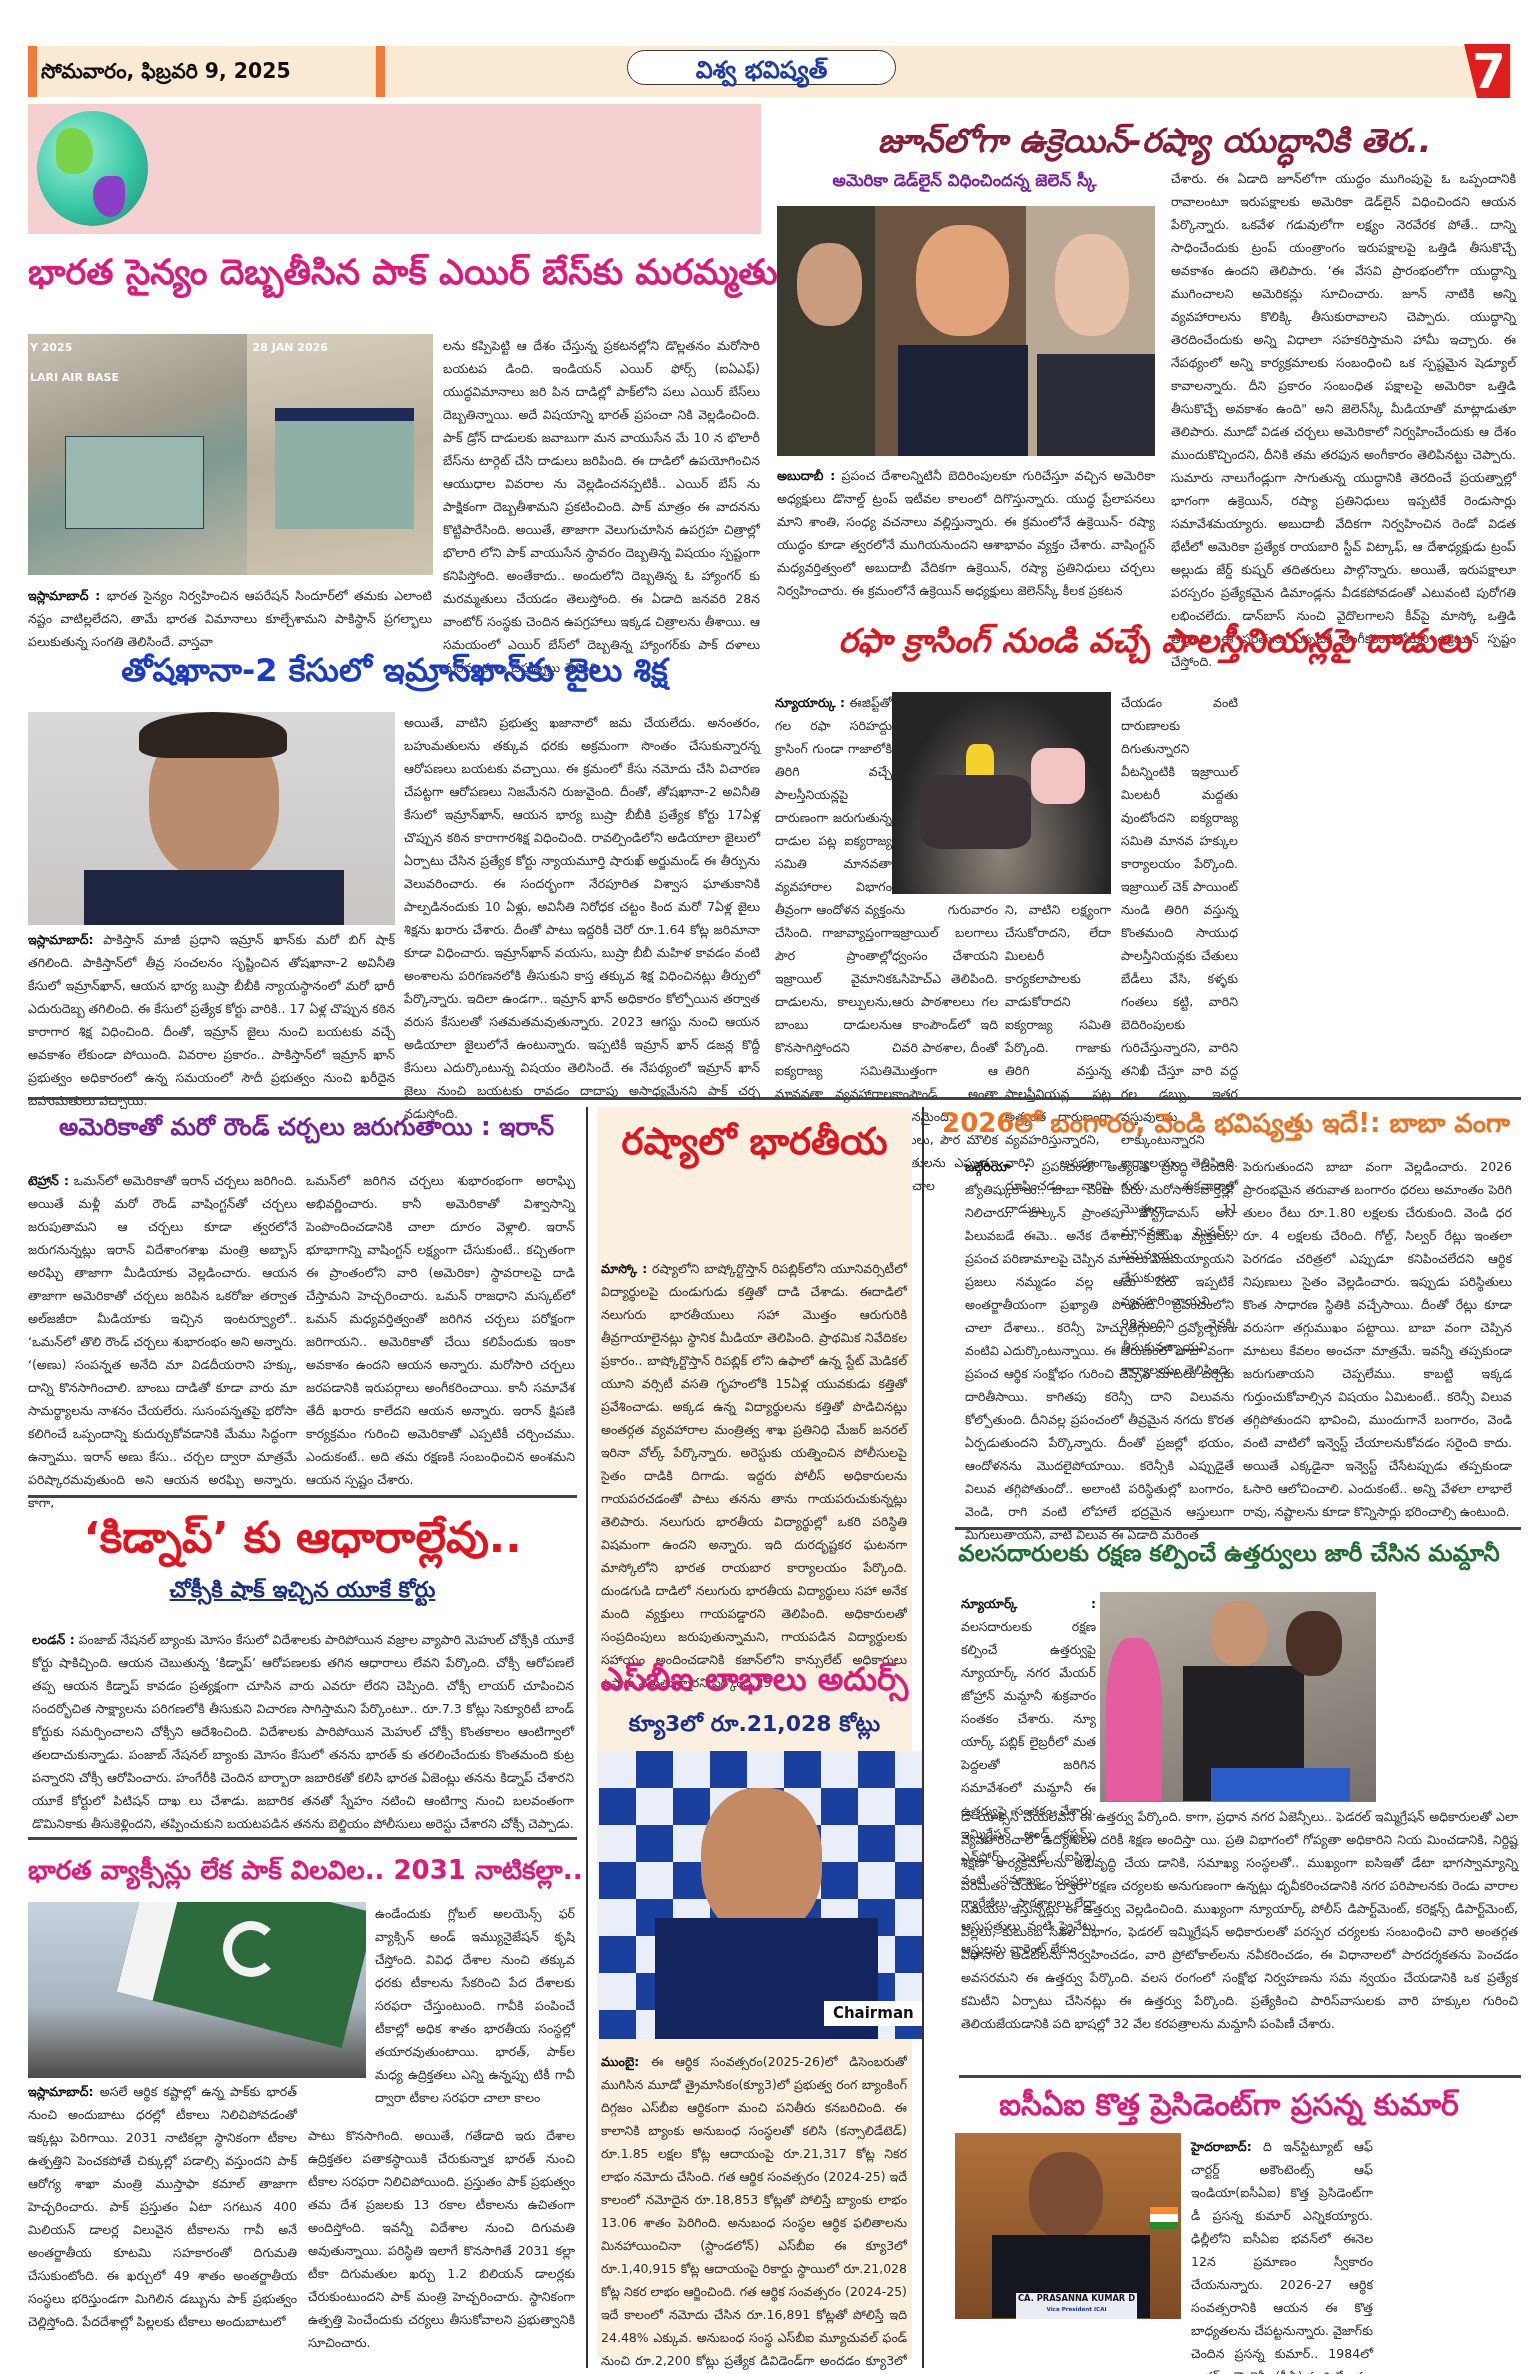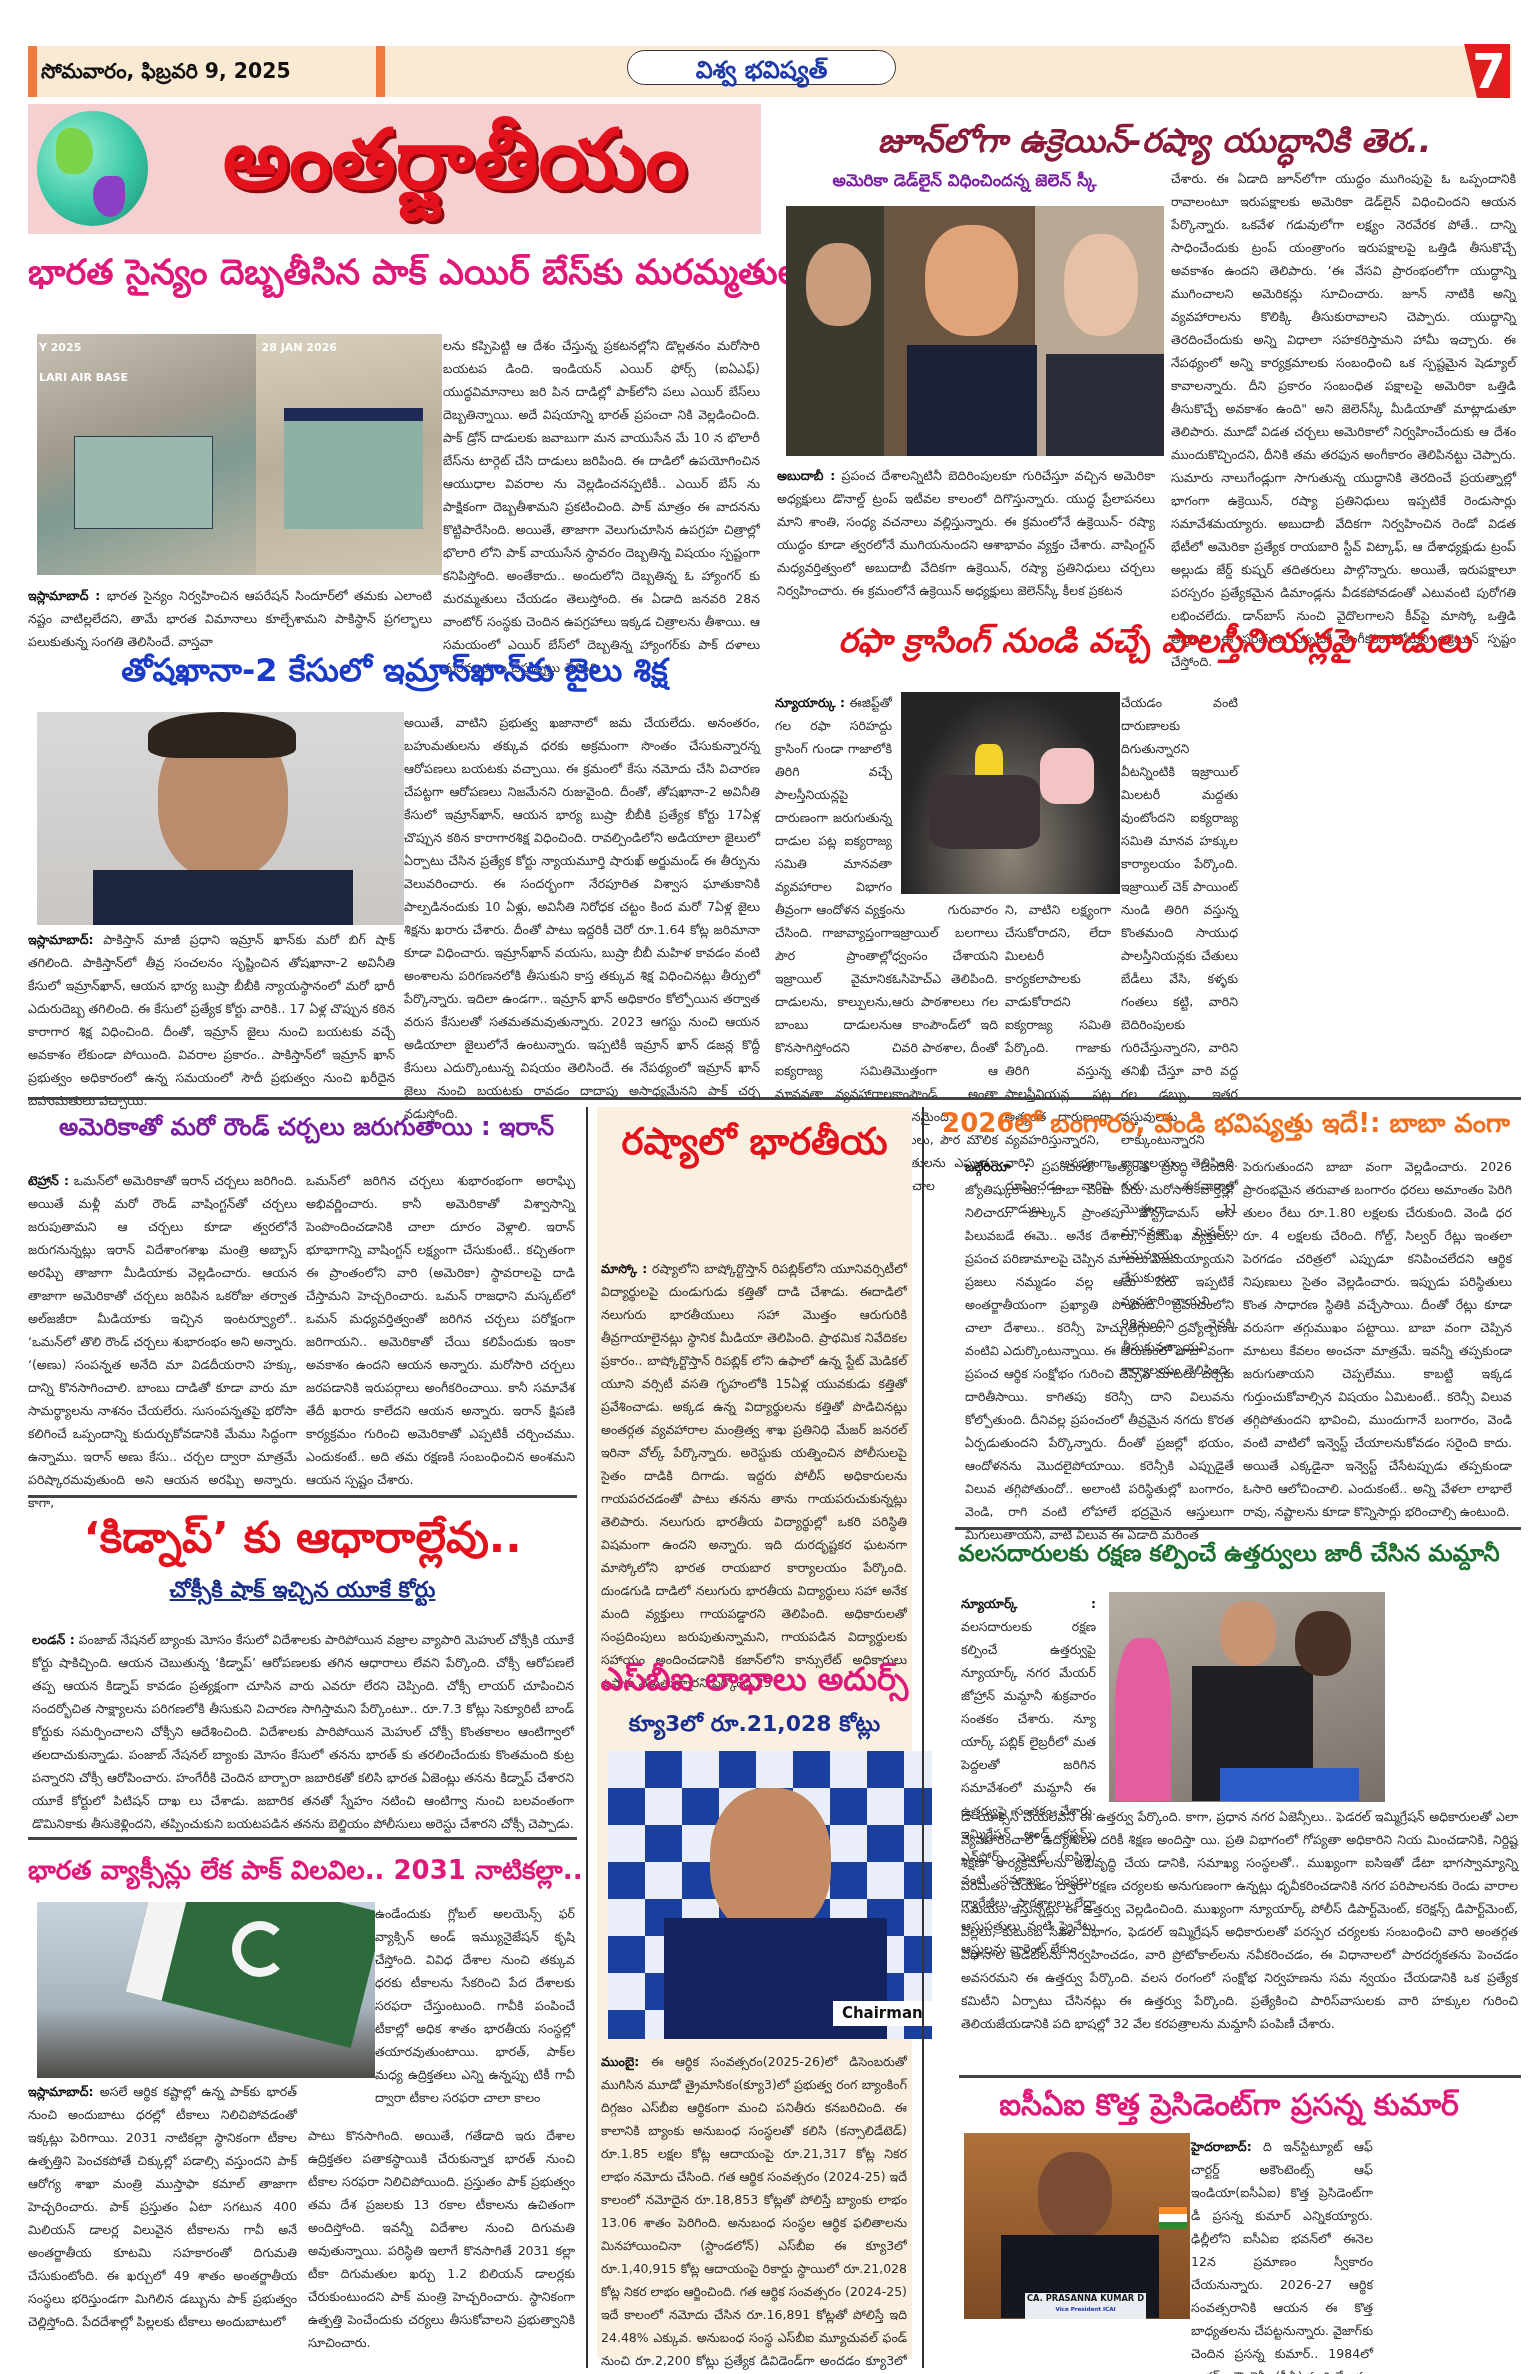"అంతర్జాతీయం" div.banner-title { html: <div>అంతర్జాతీయం</div> -> none }
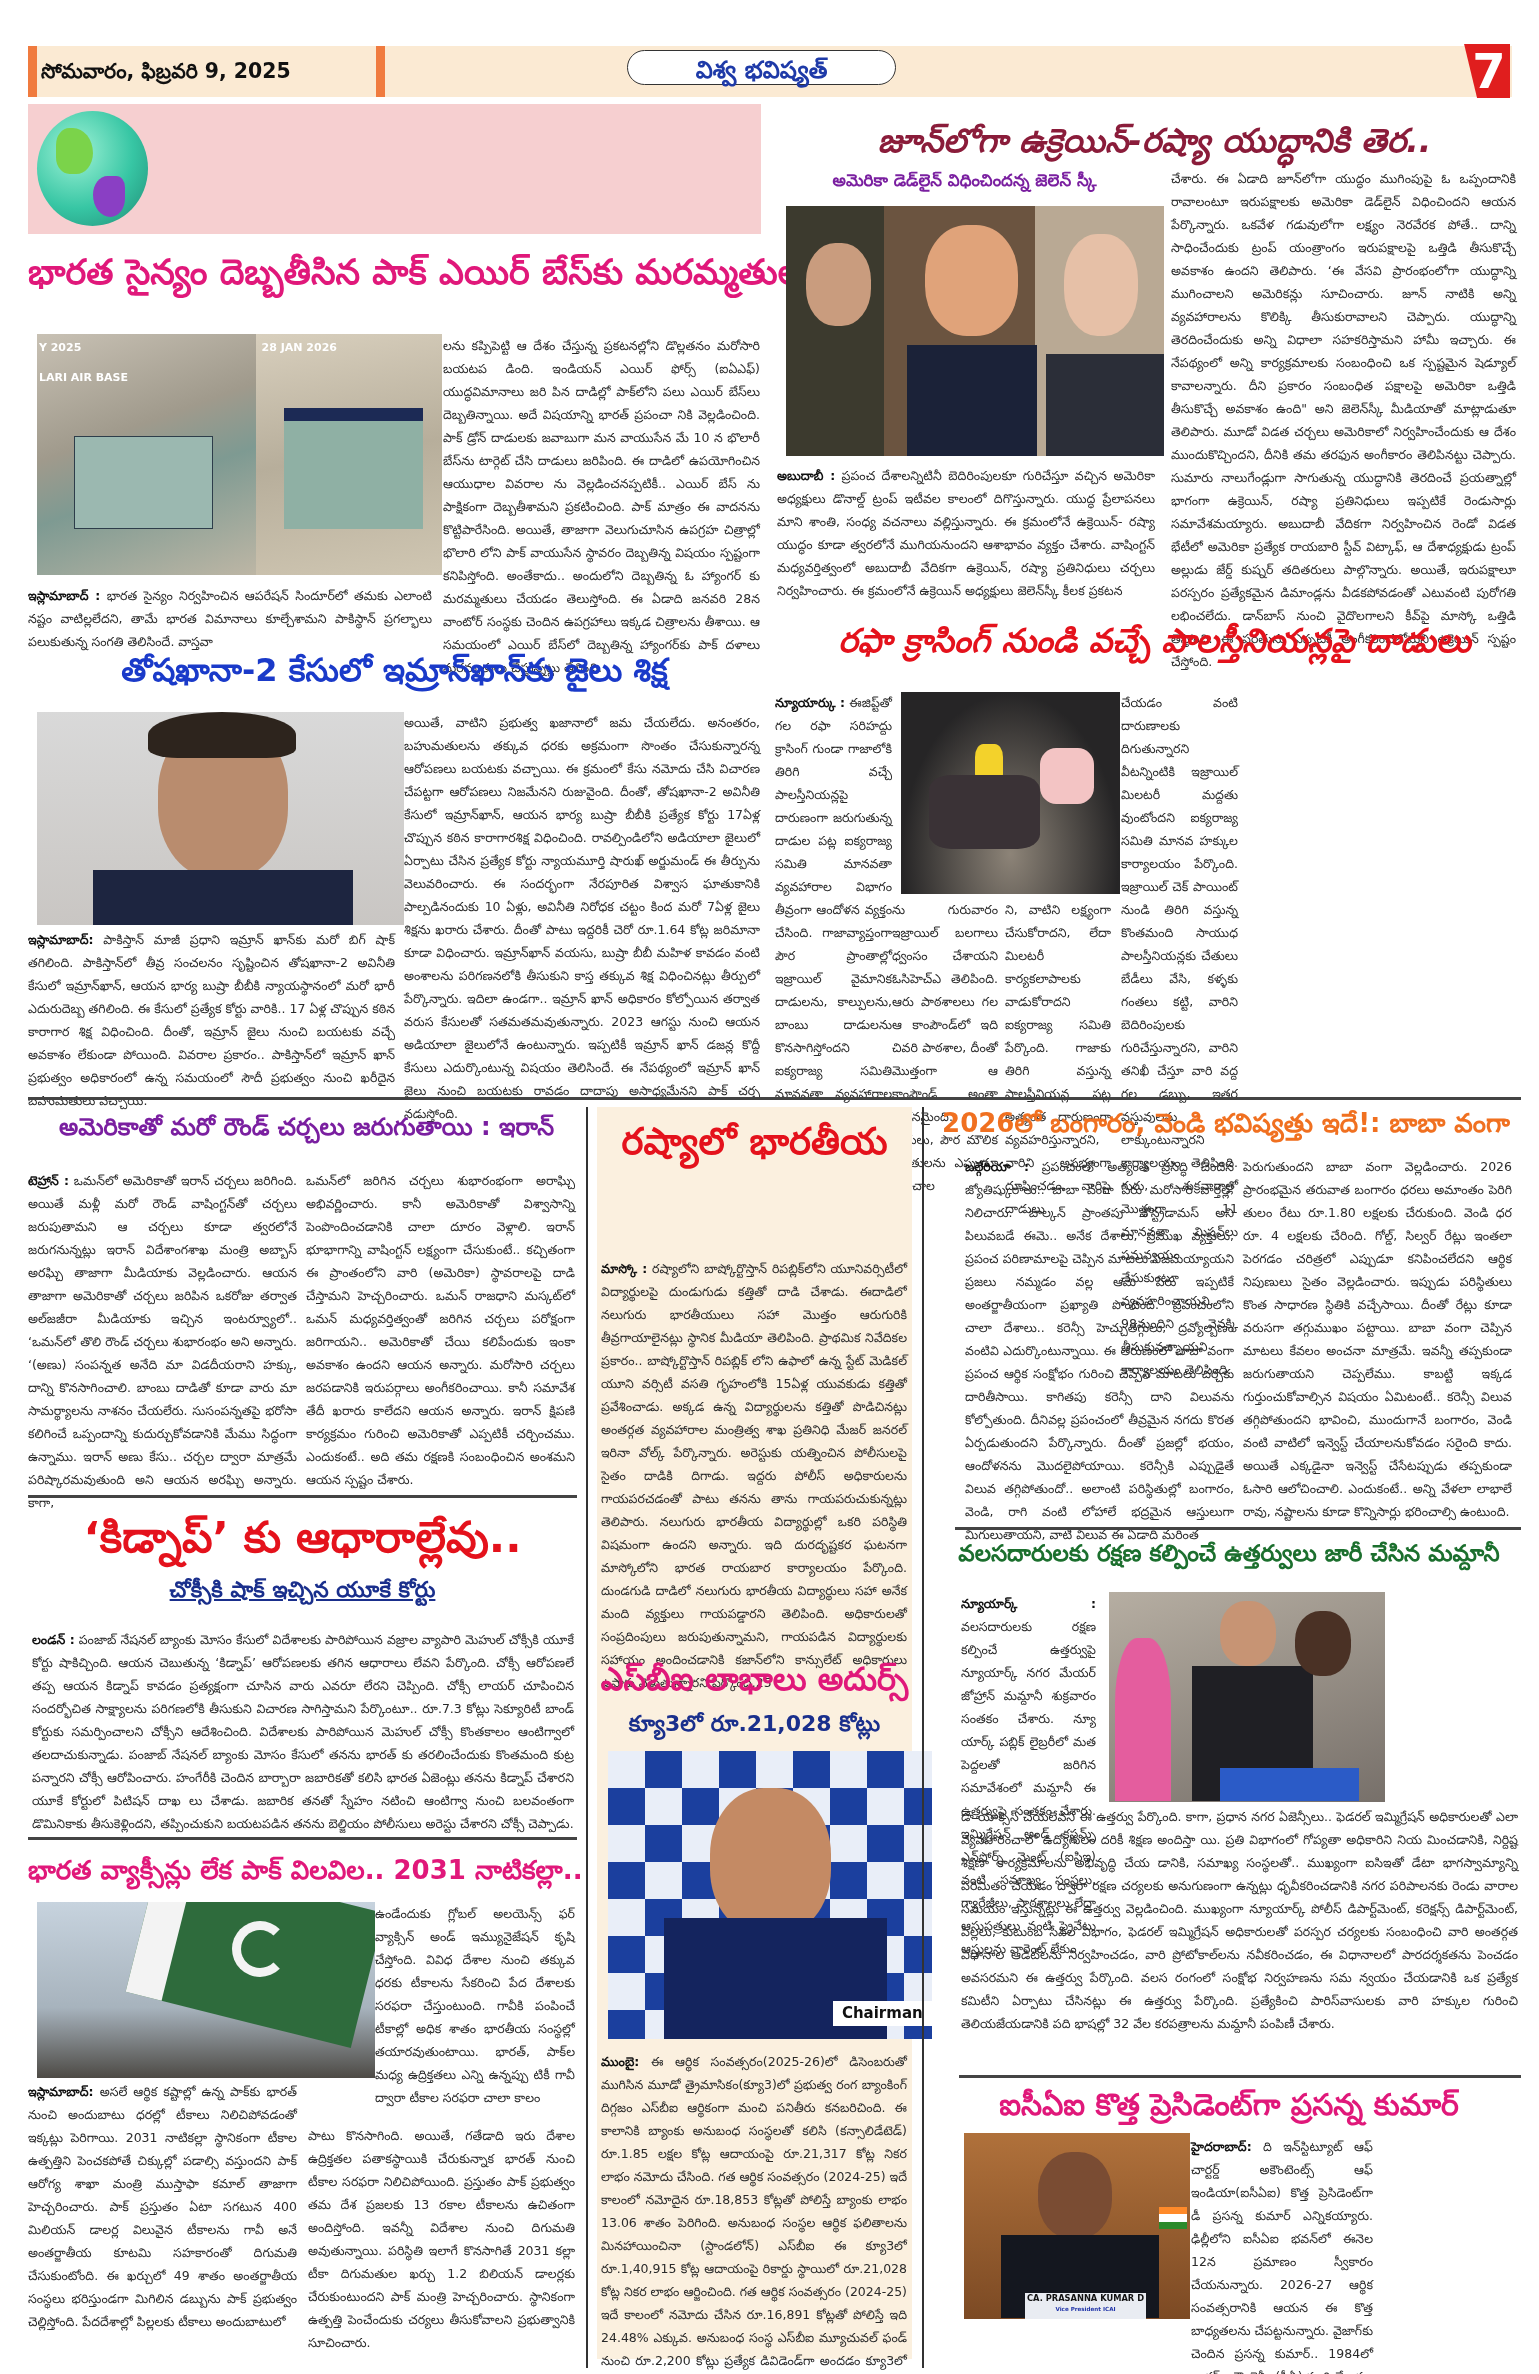"Y 2025" .photo { margin-left: 9px -> none }
